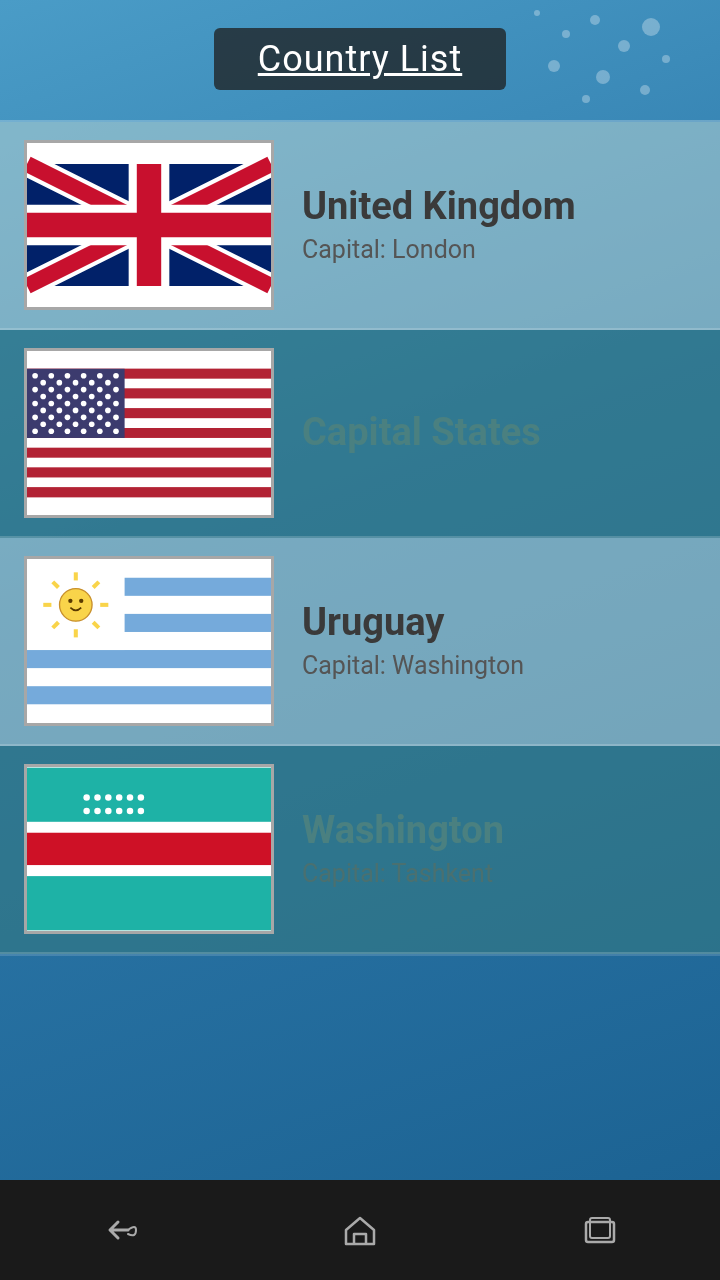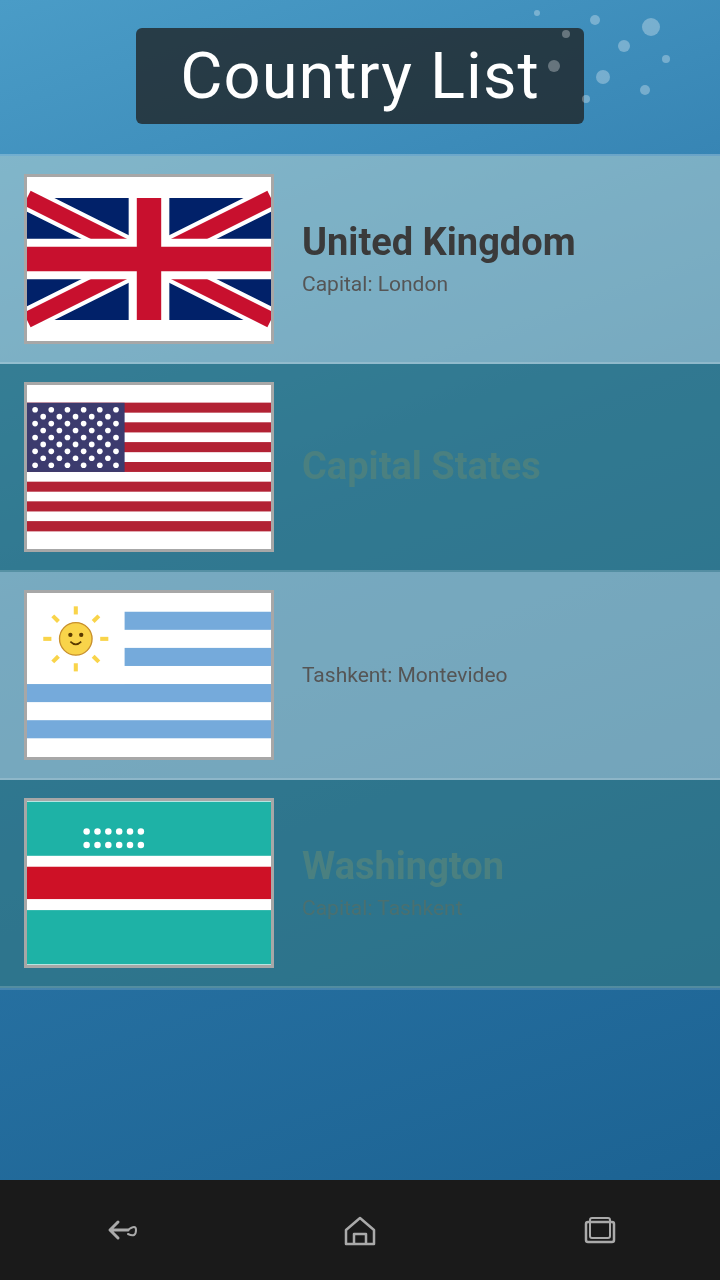"Country List" .page-title { font-size: 65px -> 36px; text-decoration: none -> underline }
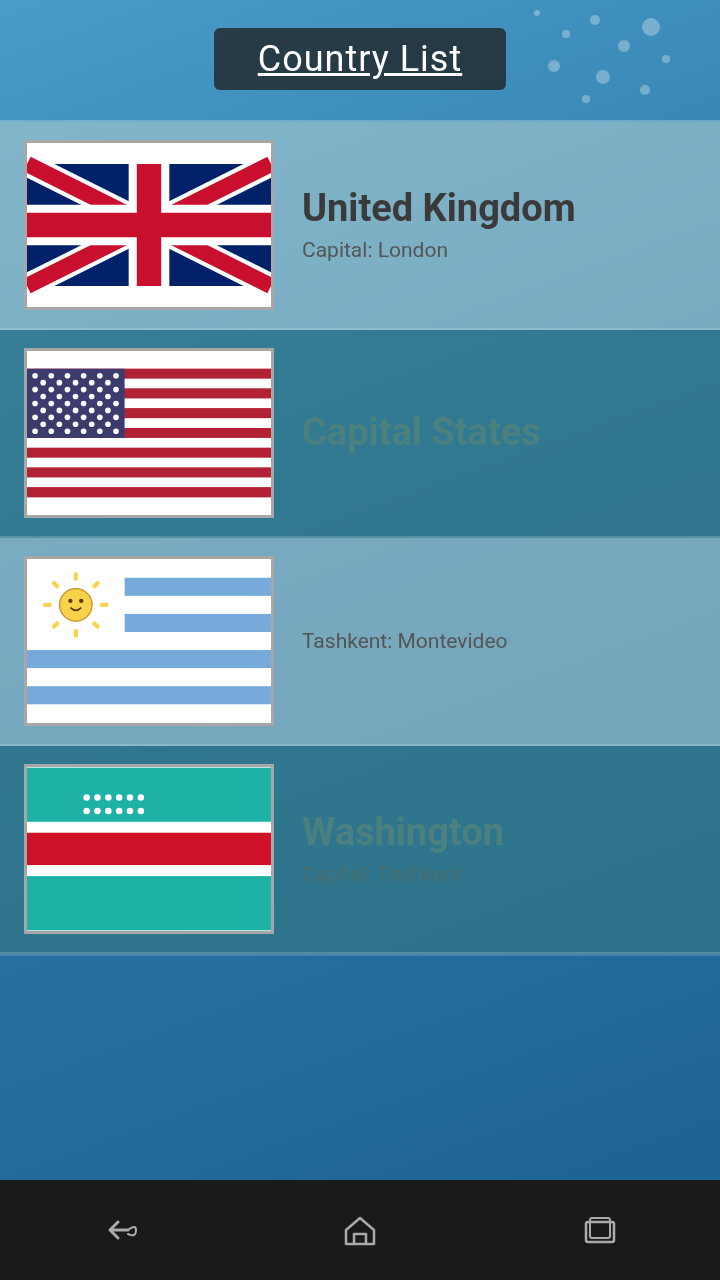"Capital: London" .country-capital { font-size: 21px -> 25px }
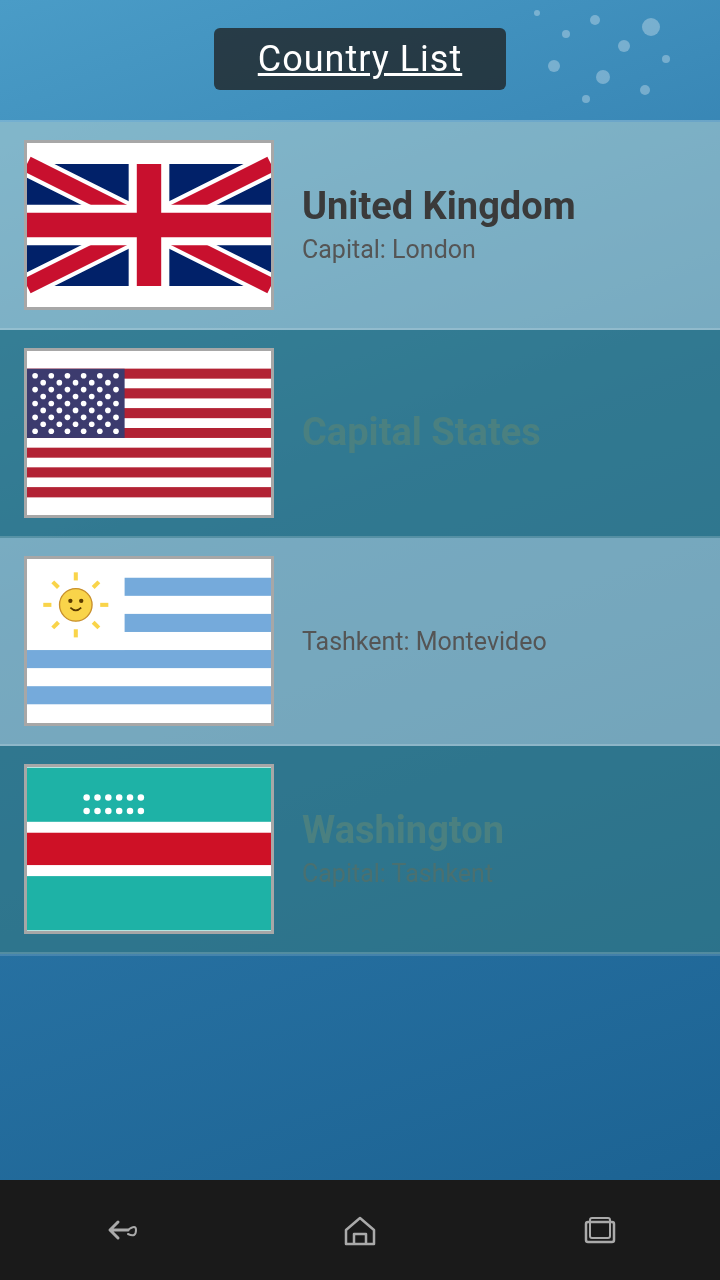"Uruguay" span.country-name { html: none -> <span>Uruguay</span> }
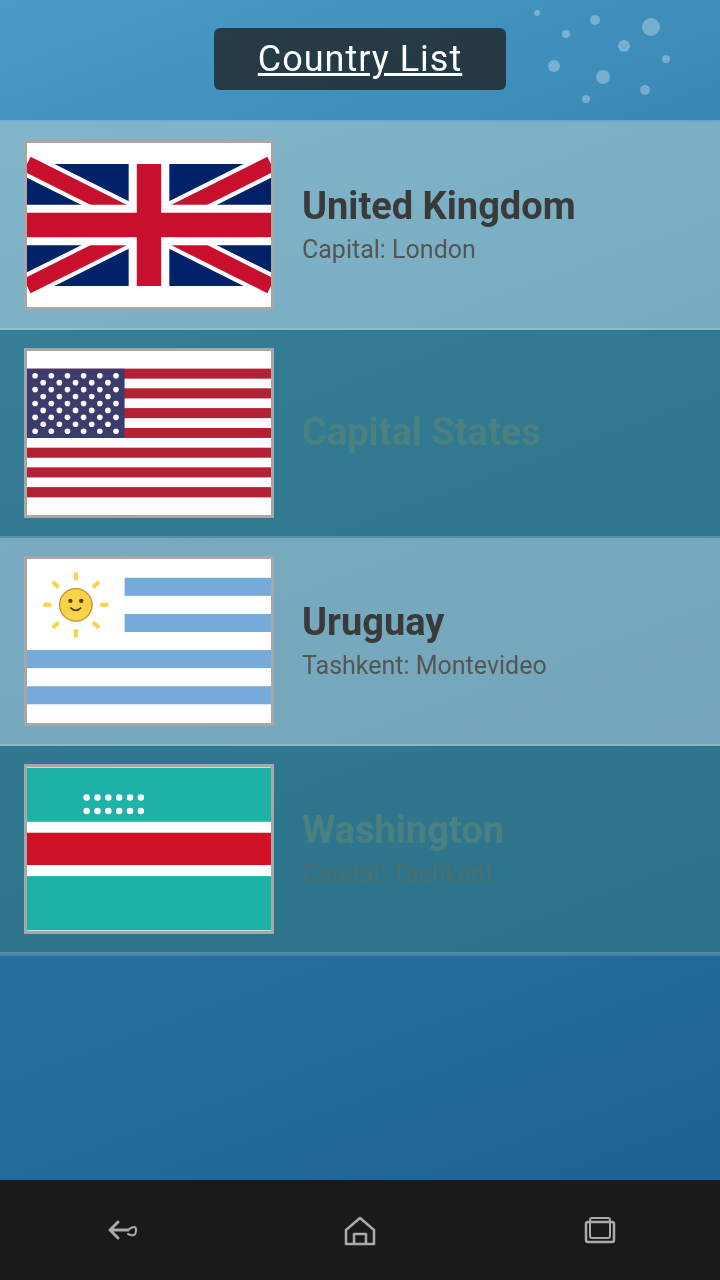"Tashkent: Montevideo" span.country-capital { text: Tashkent: Montevideo -> Capital: Washington }
